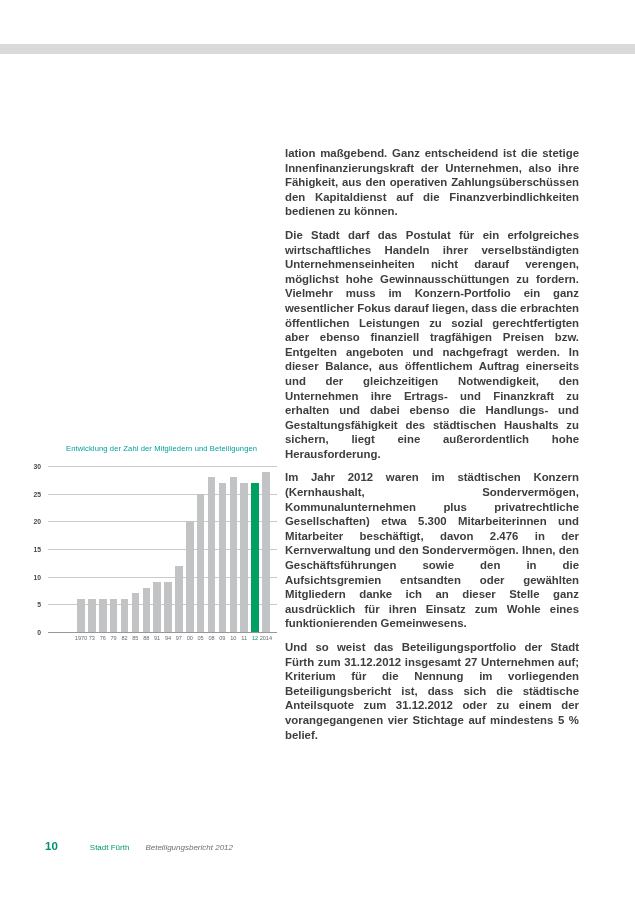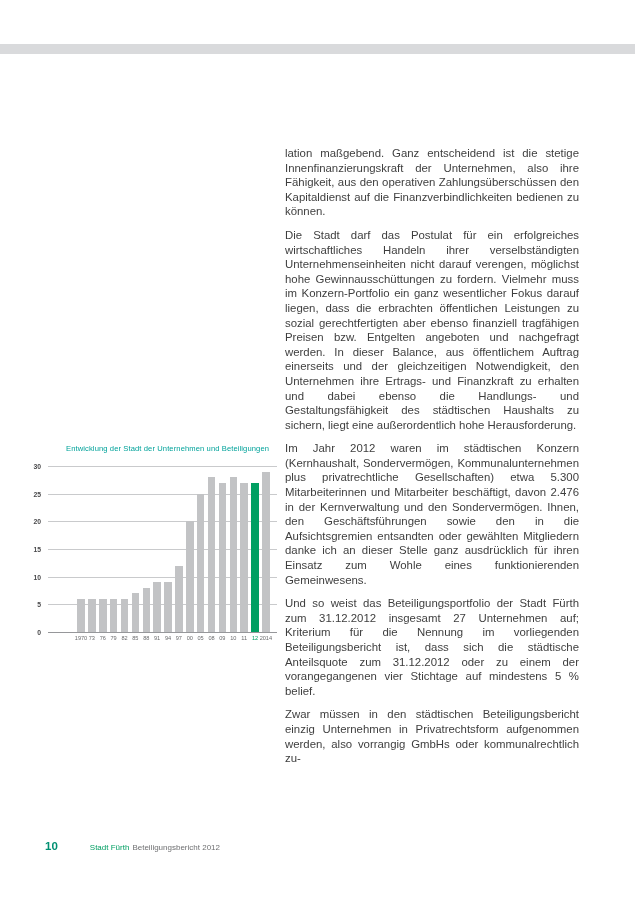"lation maßgebend. Ganz entscheidend ist" .text-col { font-weight: none -> bold }
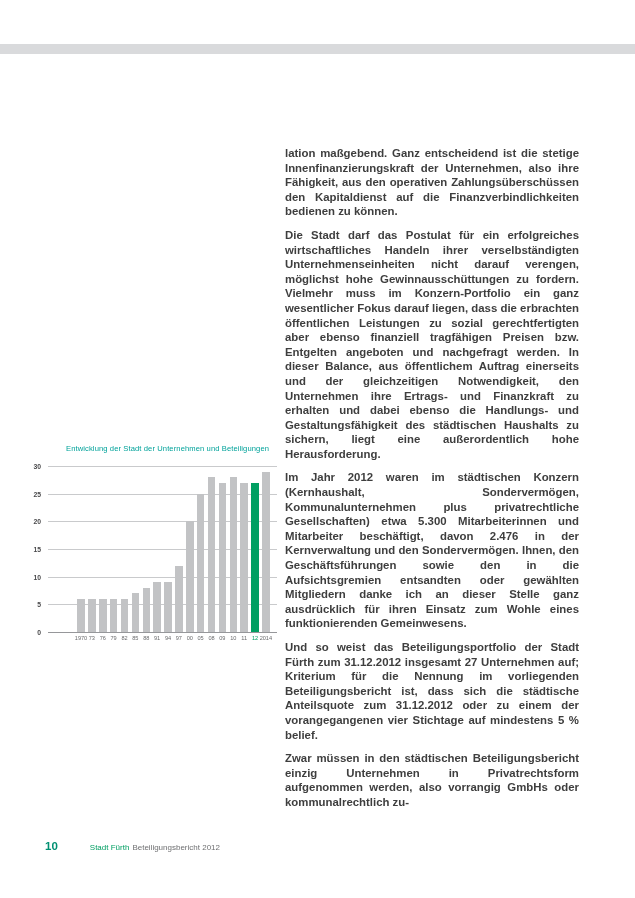"Entwicklung der Stadt der Unternehmen" div.chart-title { text: Stadt der Unternehmen -> Zahl der Mitgliedern }
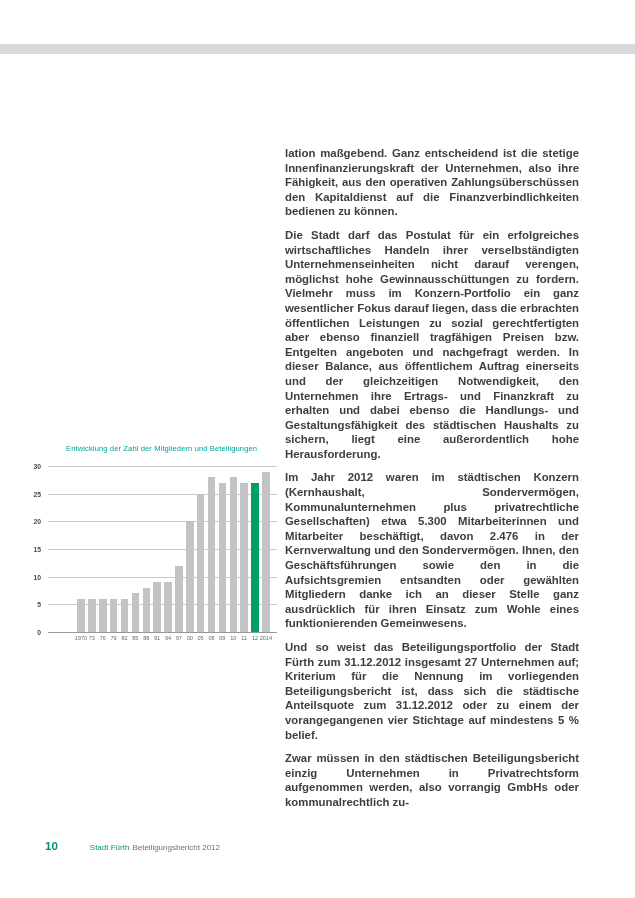"Zwar müssen in den städtischen" p { html: <p>Zwar müssen in den städtischen Beteiligungsbericht einzig Unternehmen in Privatrechtsform aufgenommen werden, also vorrangig GmbHs oder kommunalrechtlich zu-</p> -> none }
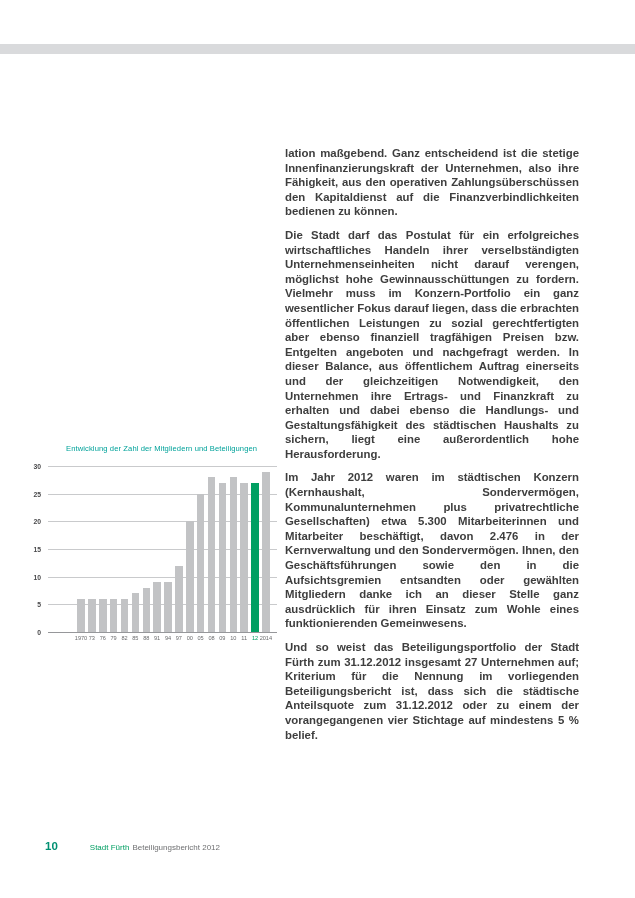"Beteiligungsbericht 2012" .footer-title { font-style: none -> italic; margin-left: 3px -> 16px }
